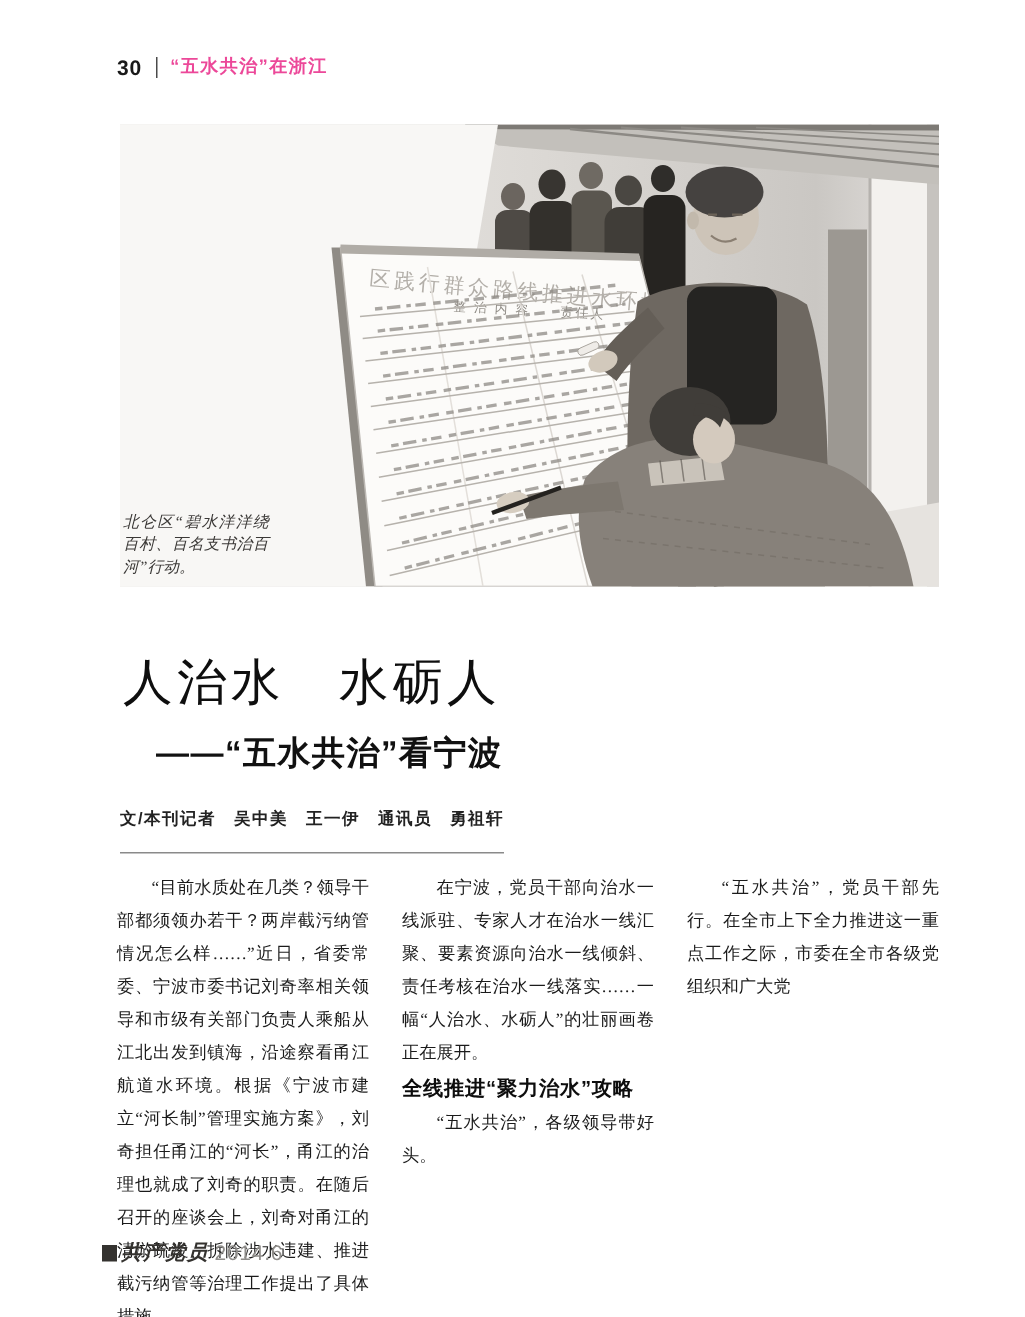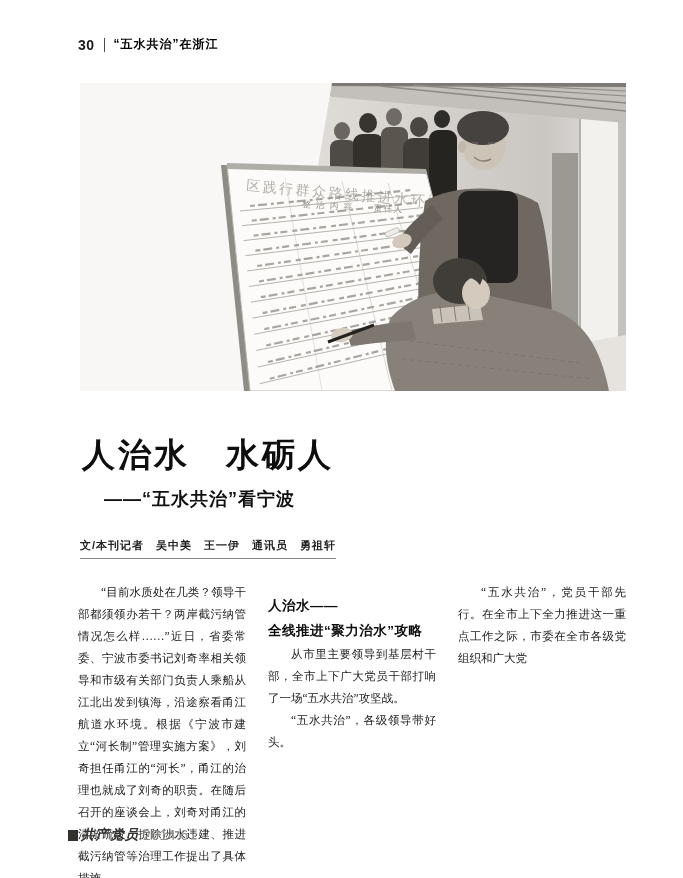"“五水共治”在浙江" .section-title { color: #000000 -> #ec4899 }
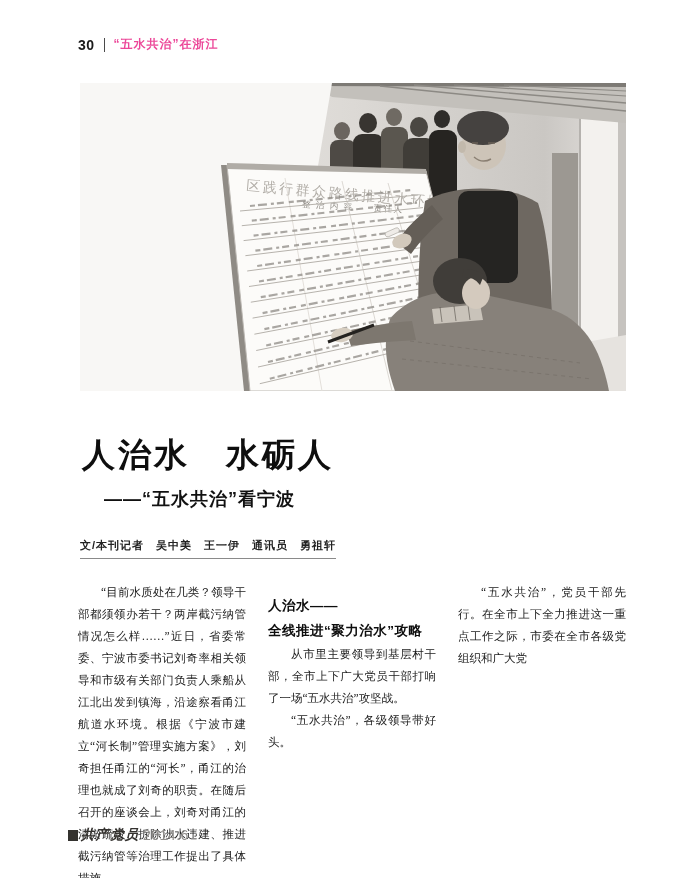"北仑区“碧水洋洋绕百村、百名支书治百河”行动。" figcaption.caption { html: none -> <figcaption>北仑区“碧水洋洋绕百村、百名支书治百河”行动。</figcaption> }
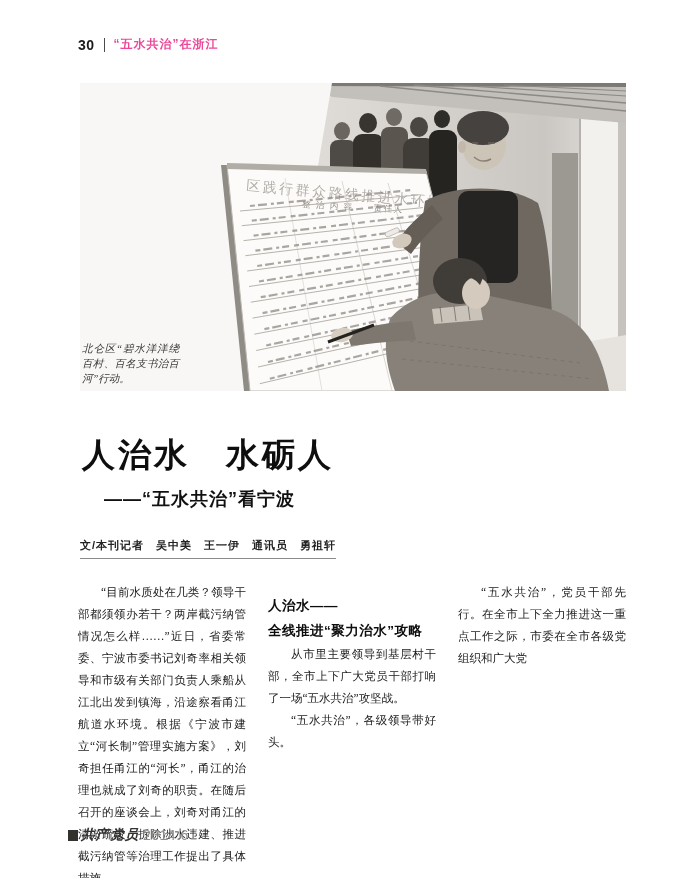"人治水 水砺人" .title { font-weight: 700 -> 400 }
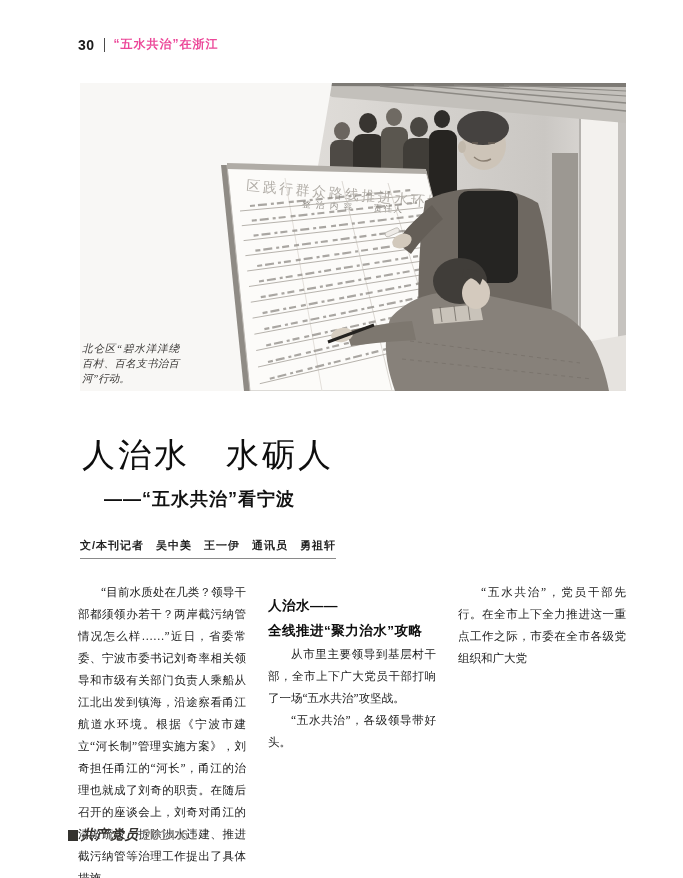"——“五水共治”看宁波" .subtitle { font-size: 18px -> 22px }
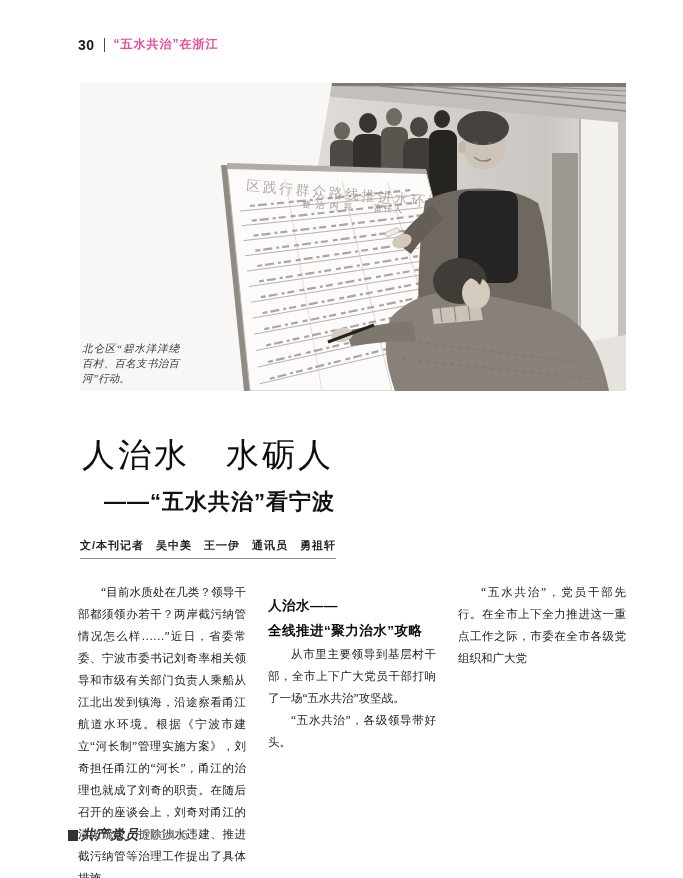"文/本刊记者 吴中美 王一伊 通讯员 勇祖轩" .byline { padding-bottom: 5px -> 15px }
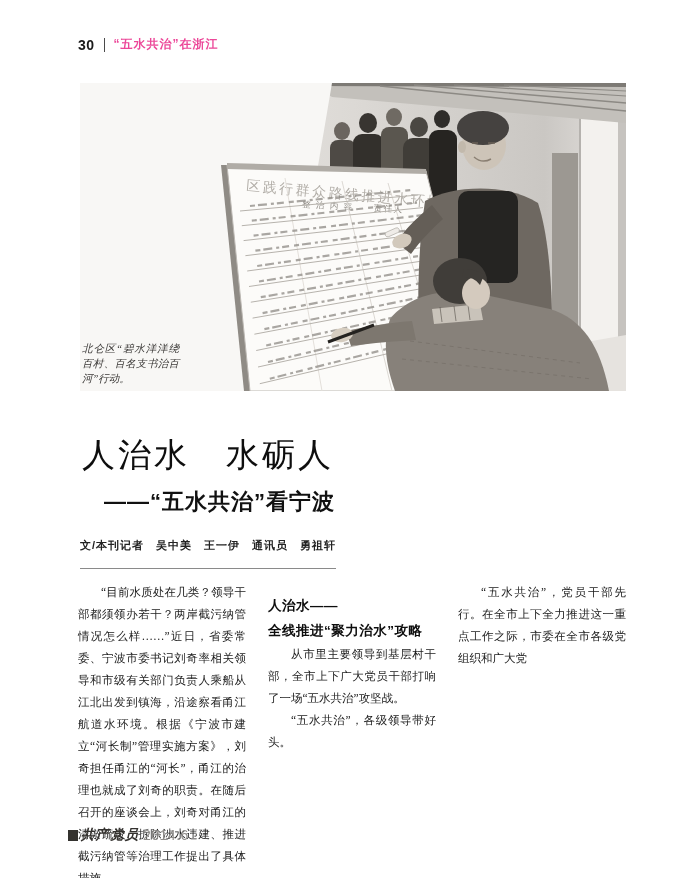"在宁波，党员干部向治水一线派驻、专家人才在治水一线汇聚、要素资源向治水一线倾斜、" p.indent { html: none -> <p>在宁波，党员干部向治水一线派驻、专家人才在治水一线汇聚、要素资源向治水一线倾斜、责任考核在治水一线落实……一幅“人治水、水砺人”的壮丽画卷正在展开。</p> }
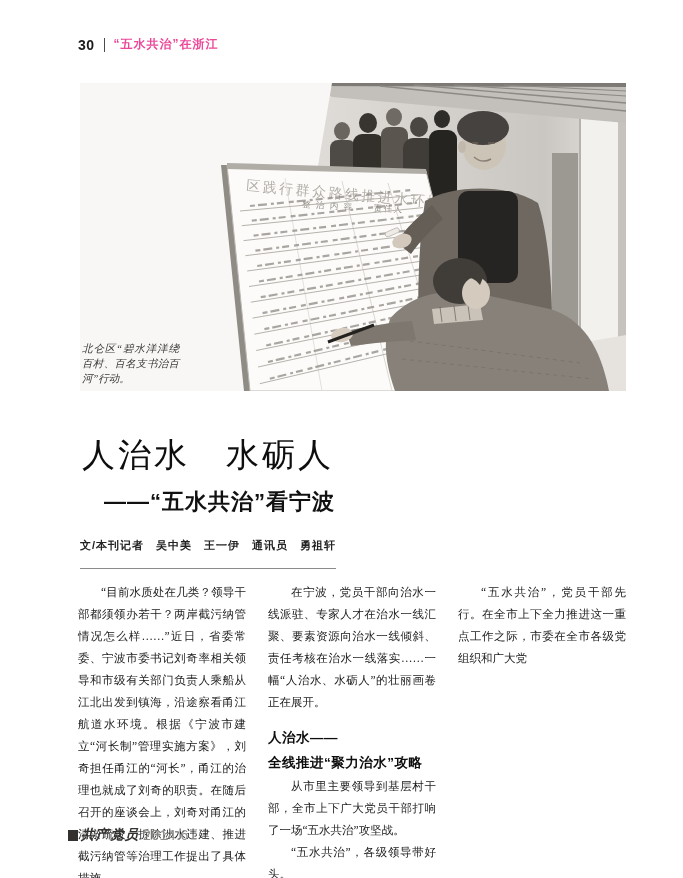"人治水——" h3.first { html: <h3>人治水——</h3> -> none }
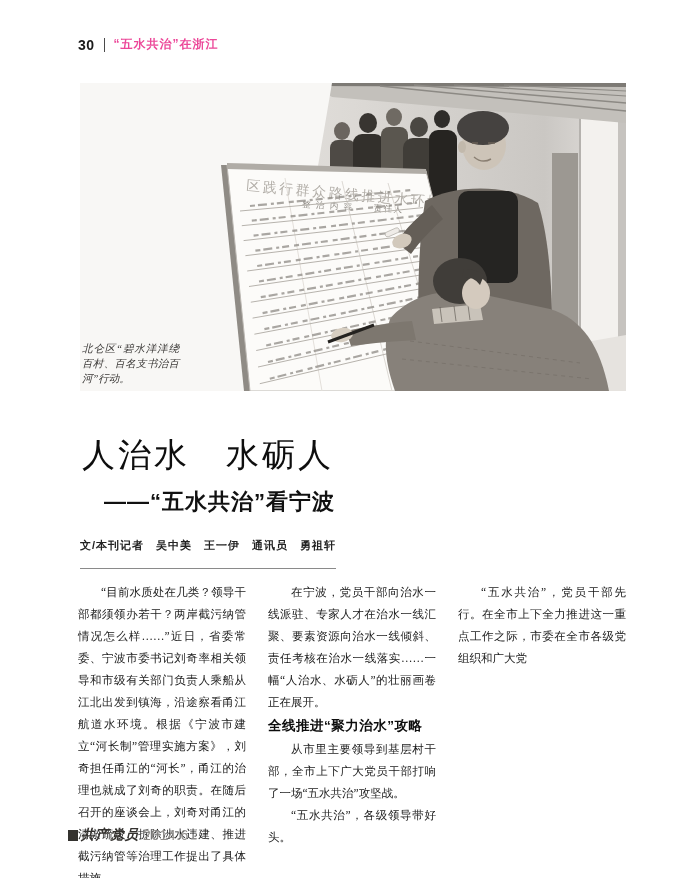"从市里主要领导到基层村干部，全市上下广大党员干部打响了一场“五水共治”攻坚战。" p.indent { html: <p>从市里主要领导到基层村干部，全市上下广大党员干部打响了一场“五水共治”攻坚战。</p> -> none }
